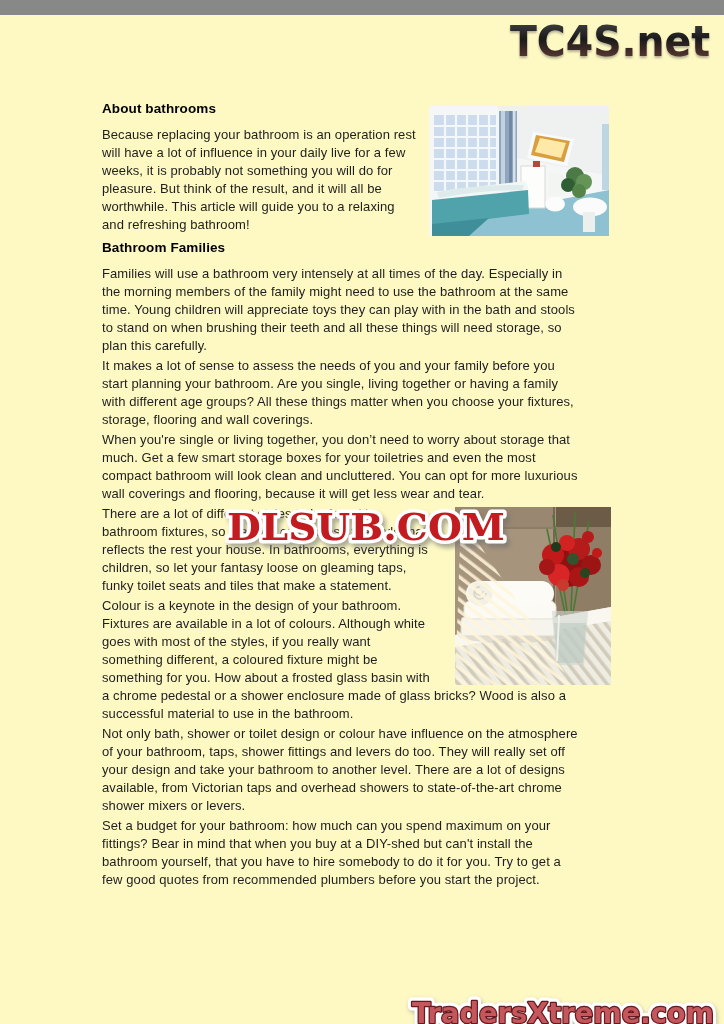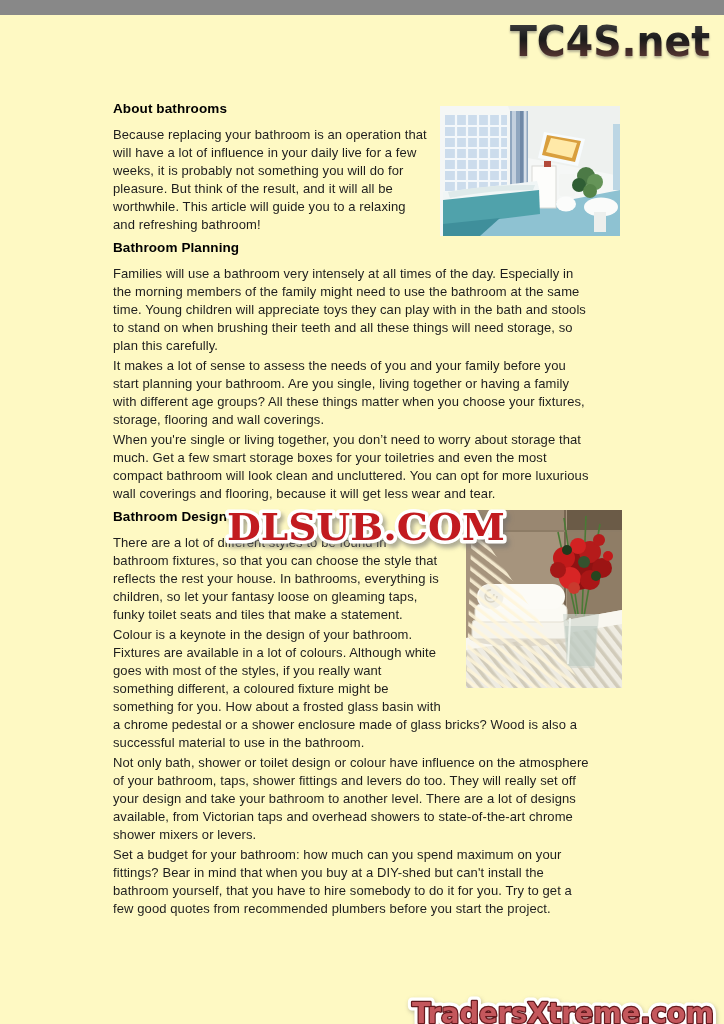"About bathrooms" .article { left: 113px -> 102px }
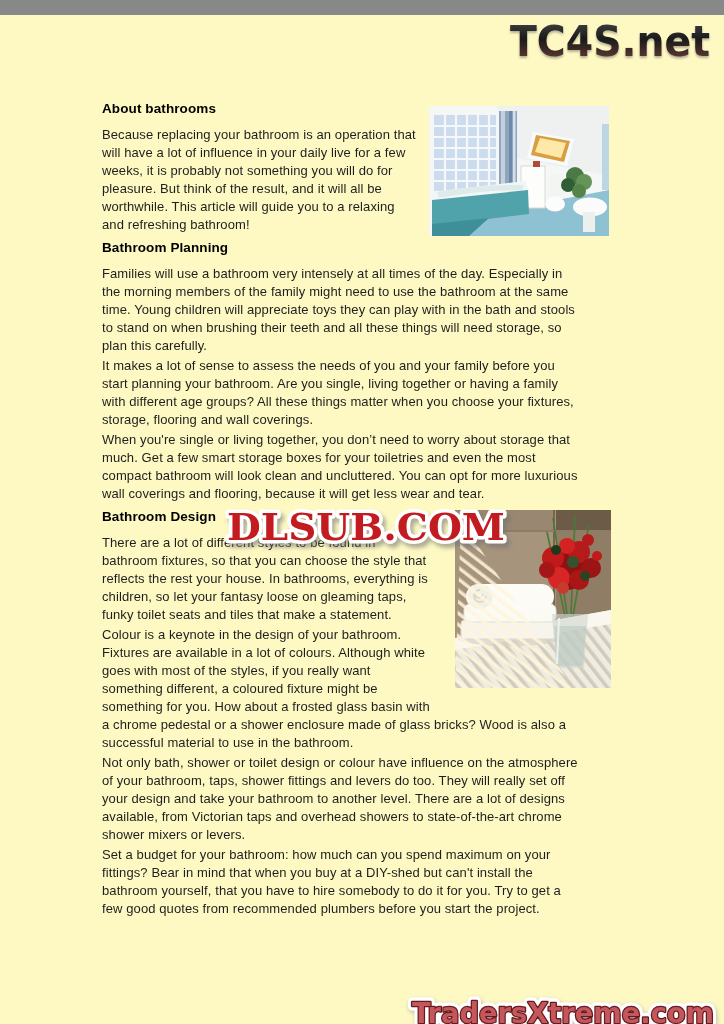"Because replacing your bathroom is" p { text: that -> rest }
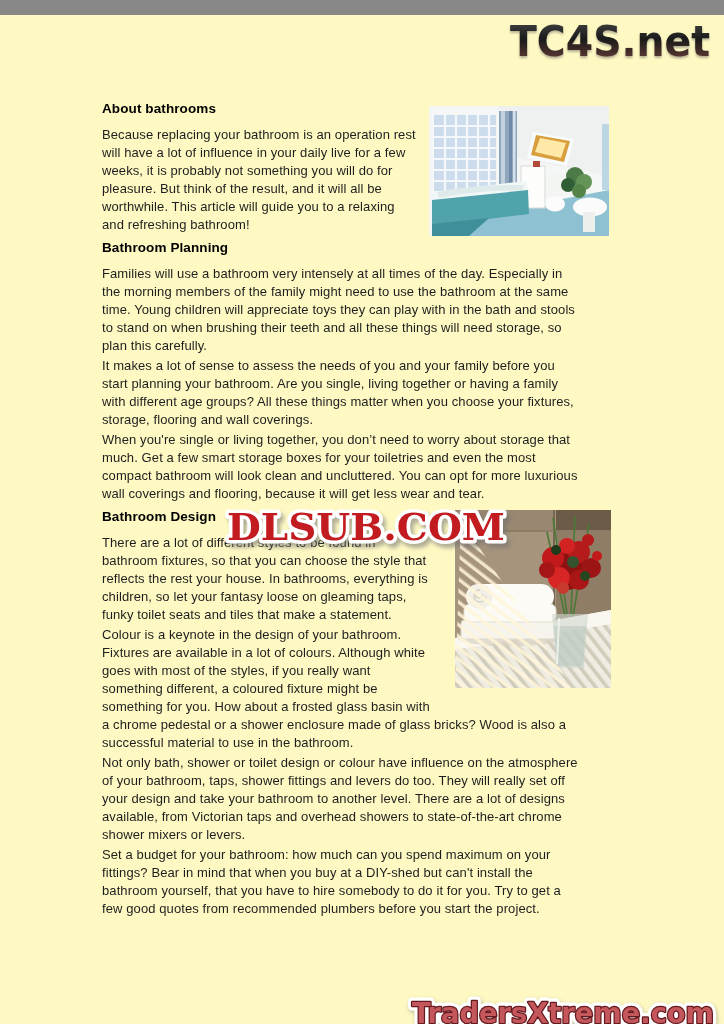"Bathroom Planning" h2 { text: Planning -> Families }
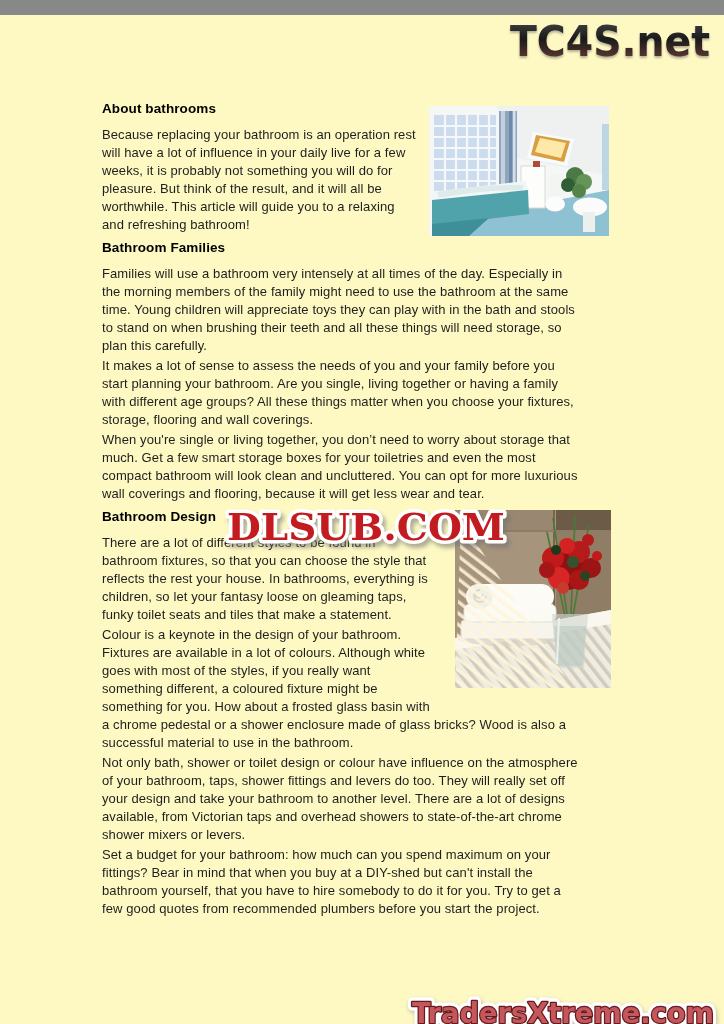"Bathroom Design" h2 { html: <h2>Bathroom Design</h2> -> none }
